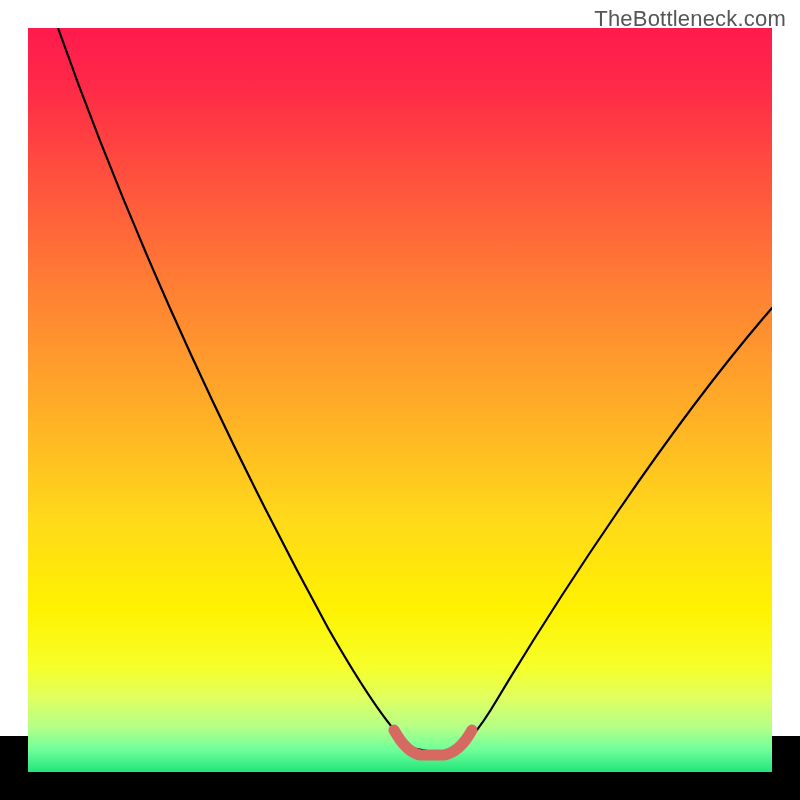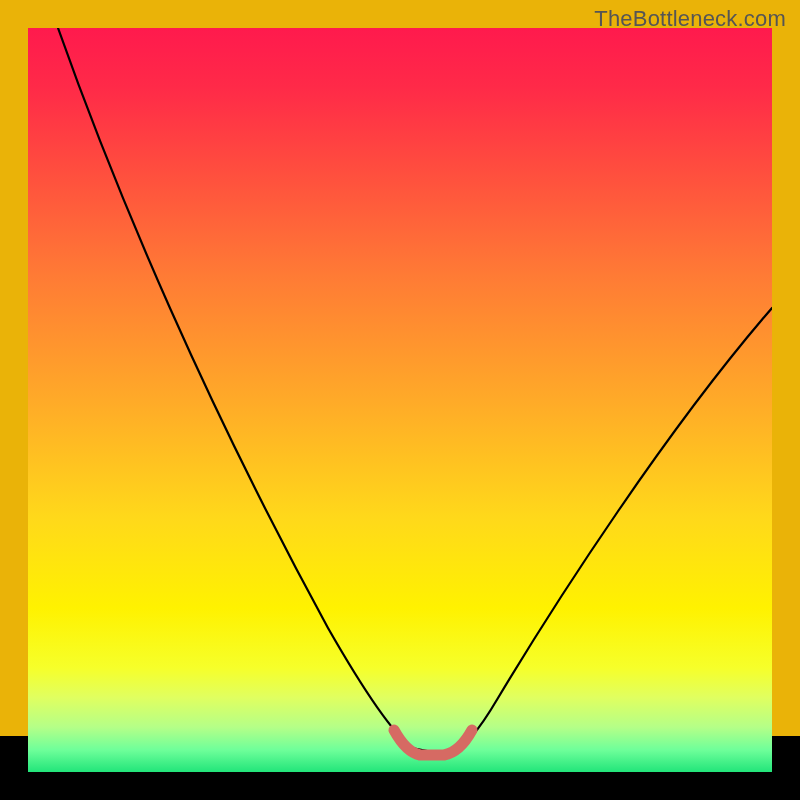"TheBottleneck.com" .frame { background: #eab308 -> #ffffff }
